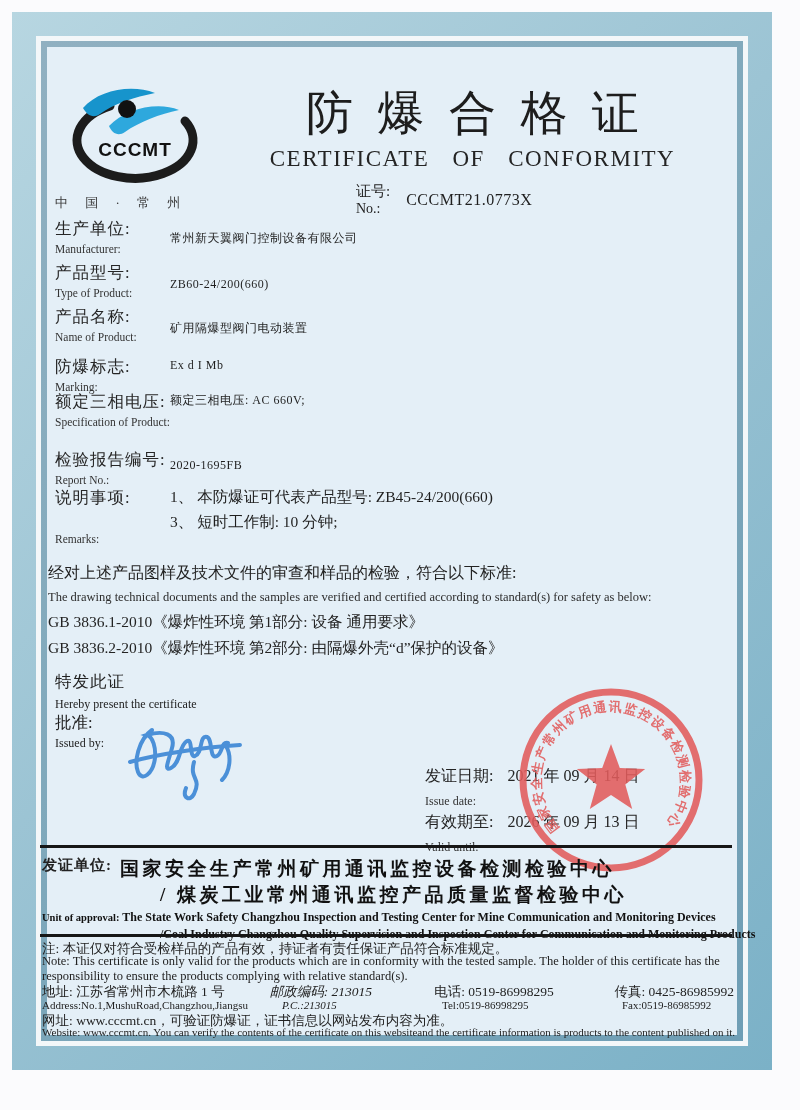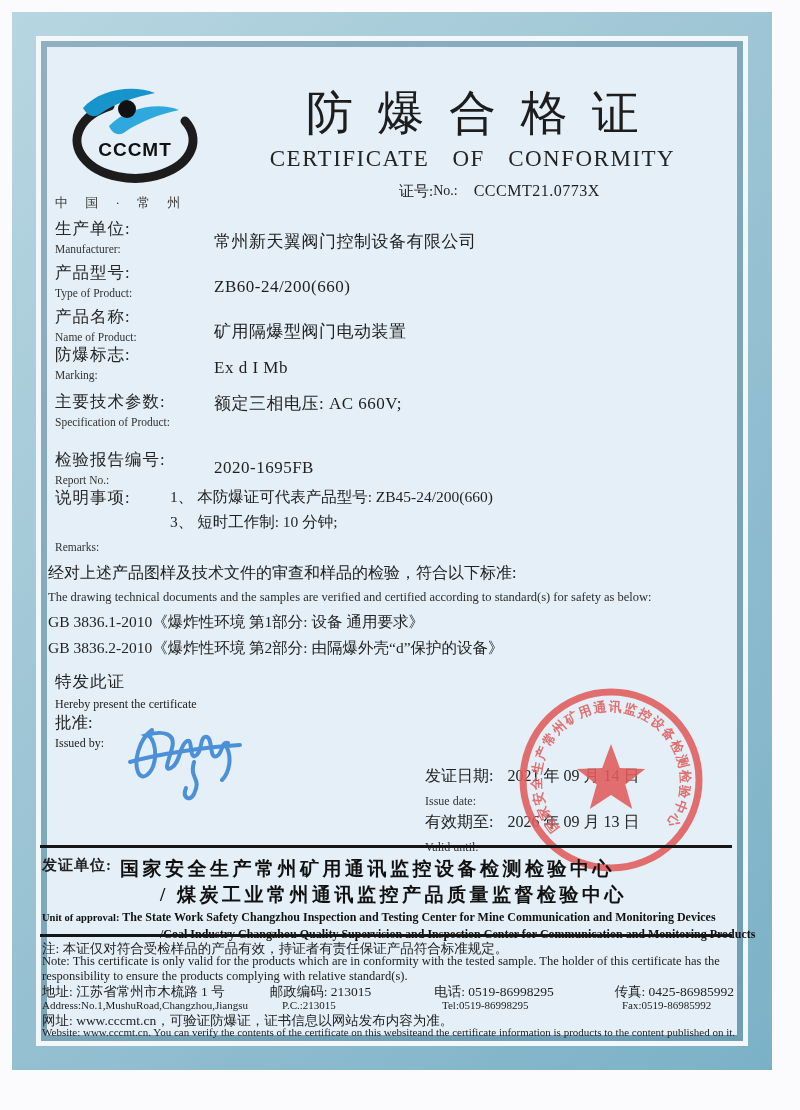"证号:" .certno .lbls { flex-direction: row -> column; margin-left: 43px -> none }
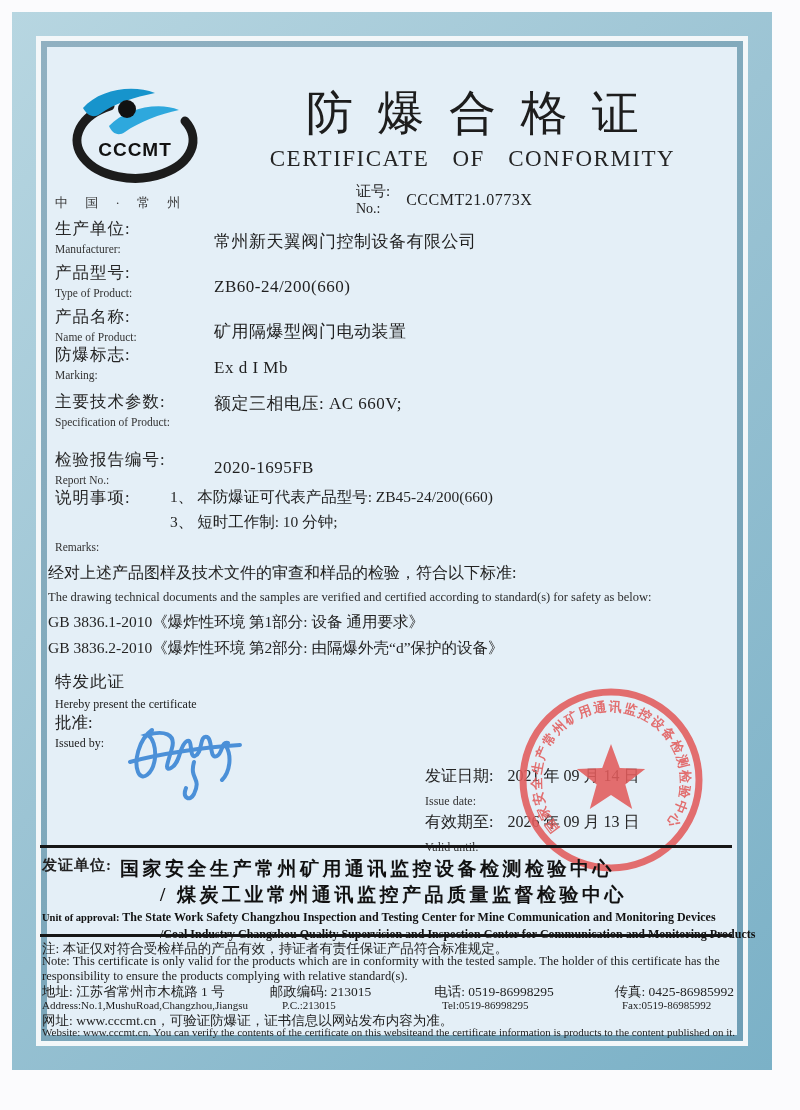"常州新天翼阀门控制设备有限公司" .val { font-size: 17px -> 12px; margin-left: 44px -> none }
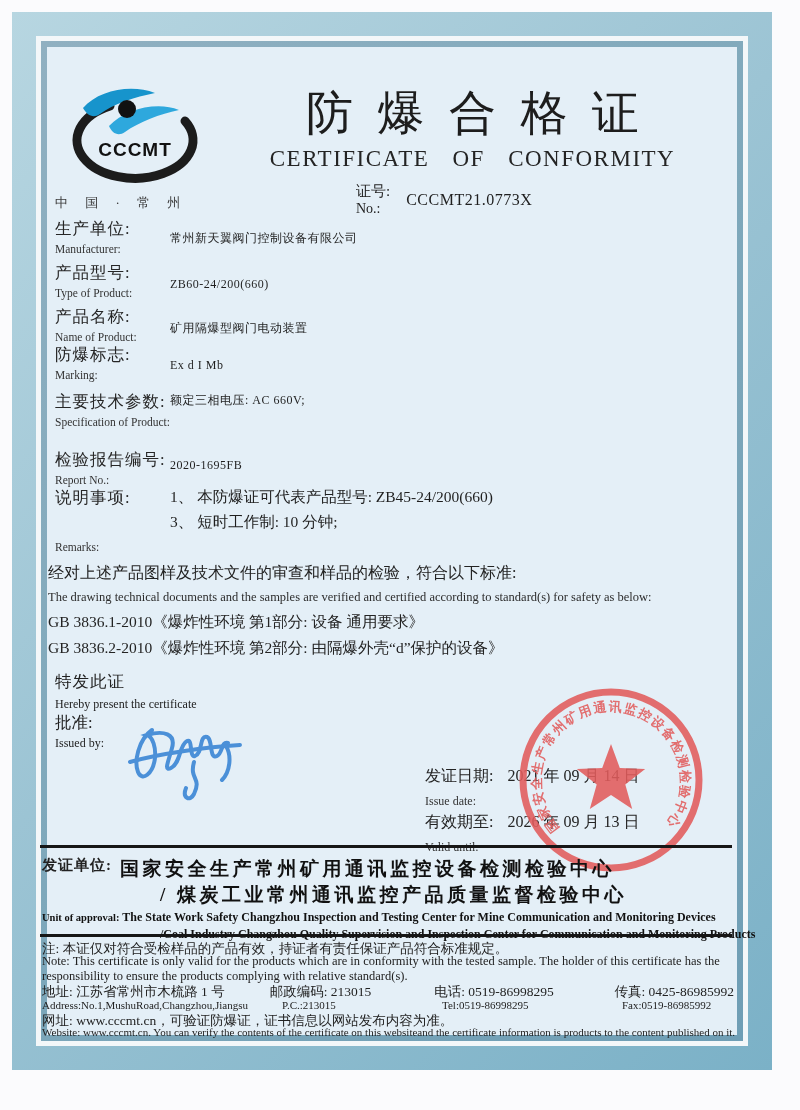"防爆标志:" div.abs { top: 344px -> 356px }
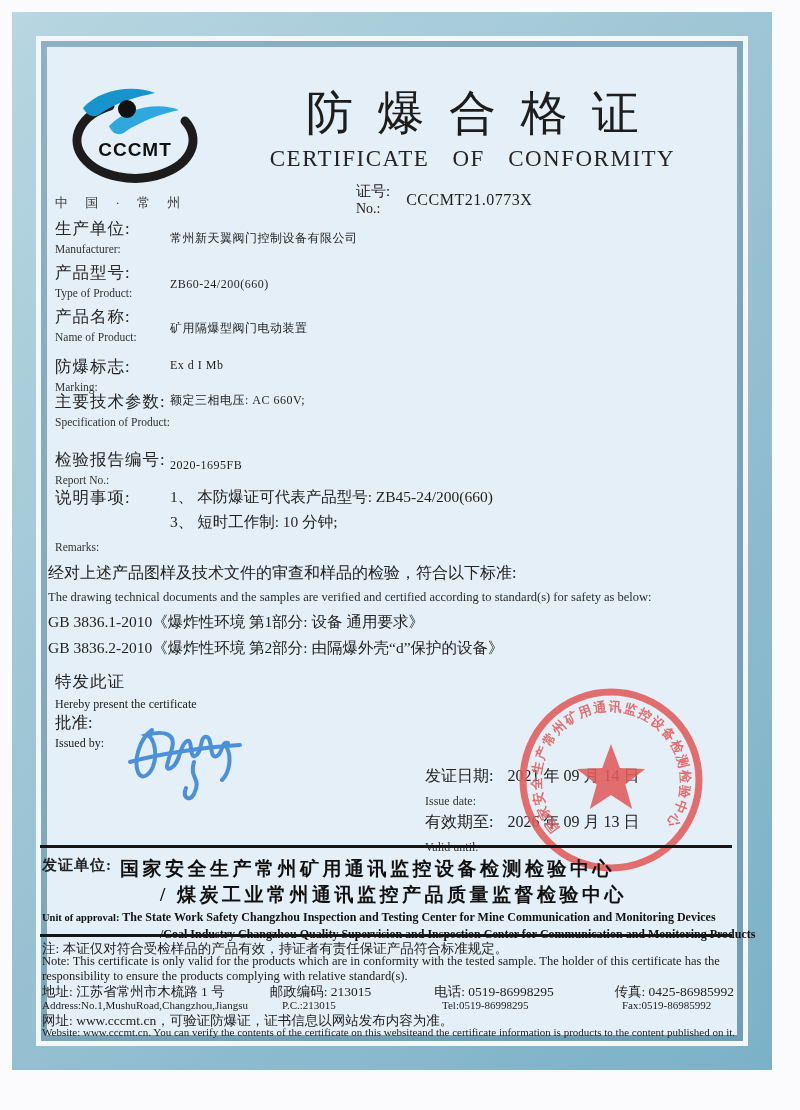"主要技术参数:" div.cn { text: 主要技术参数 -> 额定三相电压 }
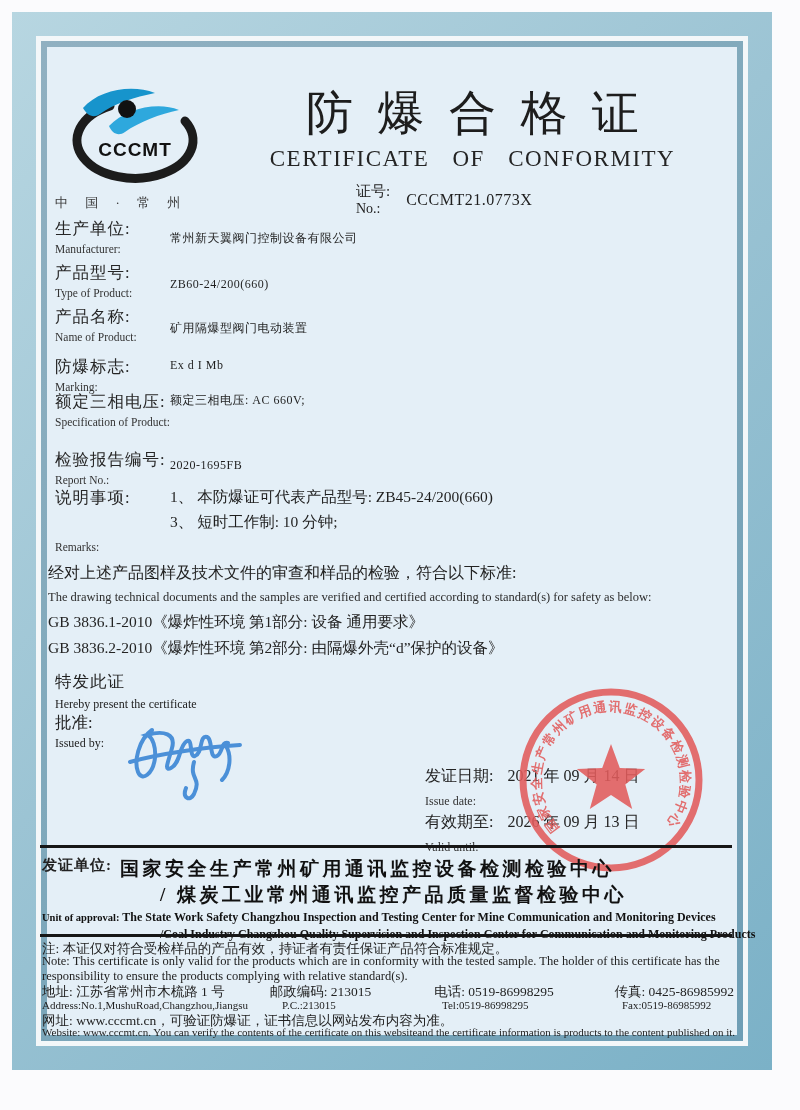"Remarks:" div.en { margin-top: 32px -> 24px }
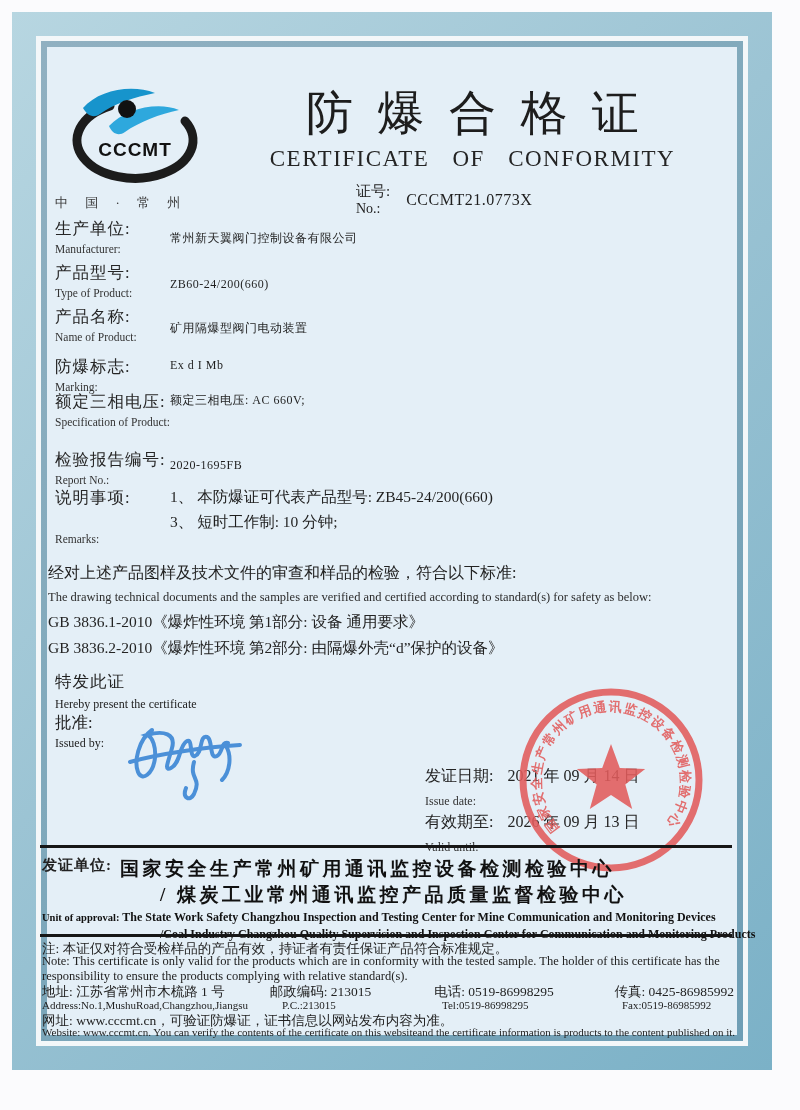"邮政编码: 213015" .c2 { font-style: none -> italic }
